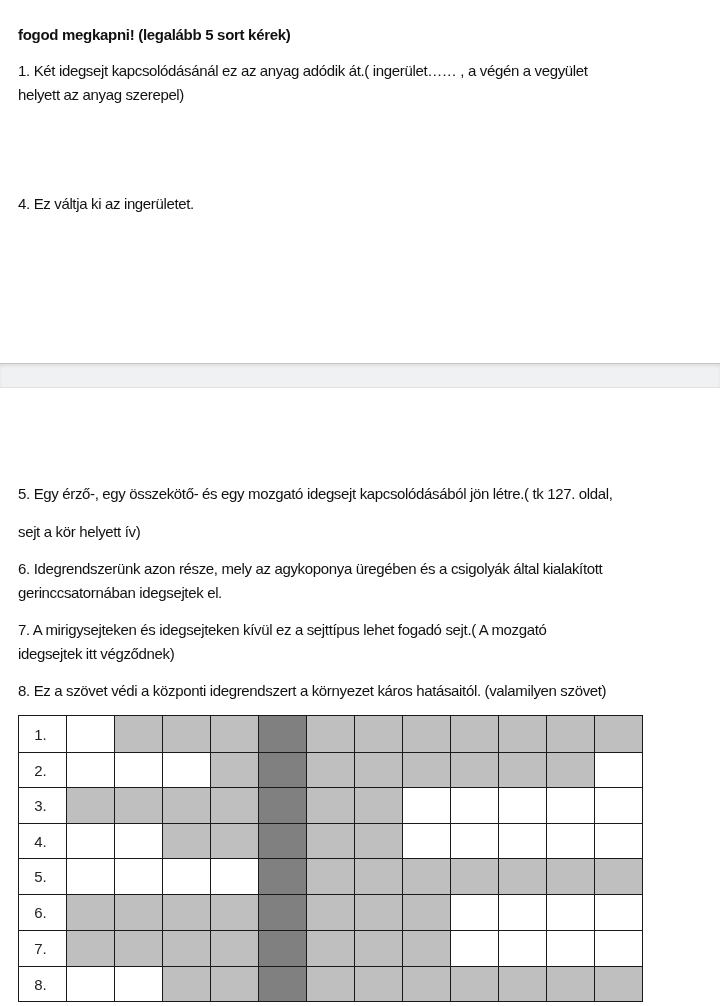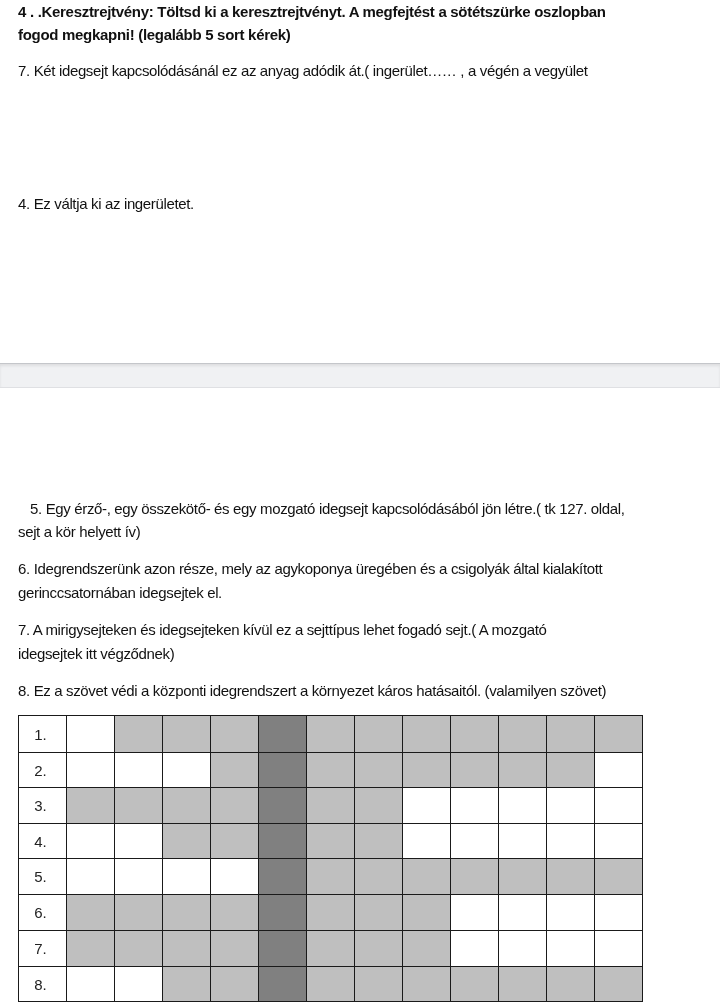"4 . .Keresztrejtvény: Töltsd ki" div.line { html: <div>4 . .Keresztrejtvény: Töltsd ki a keresztrejtvényt. A megfejtést a sötétszürke oszlopban</div> -> none }
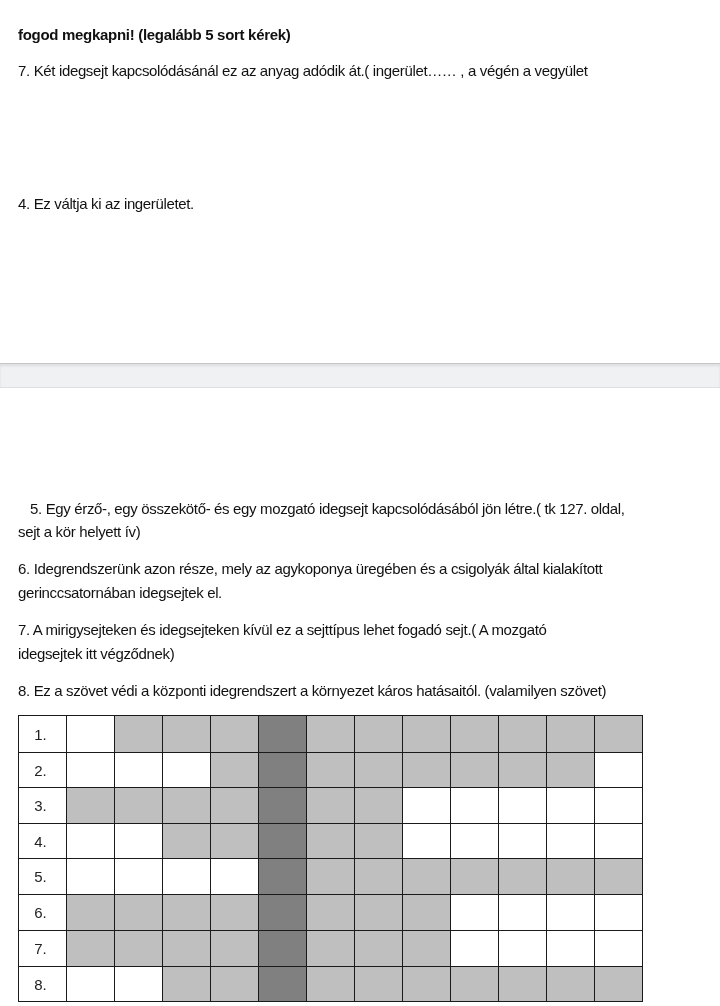"7. Két idegsejt kapcsolódásánál ez" div.line { text: 7 -> 1 }
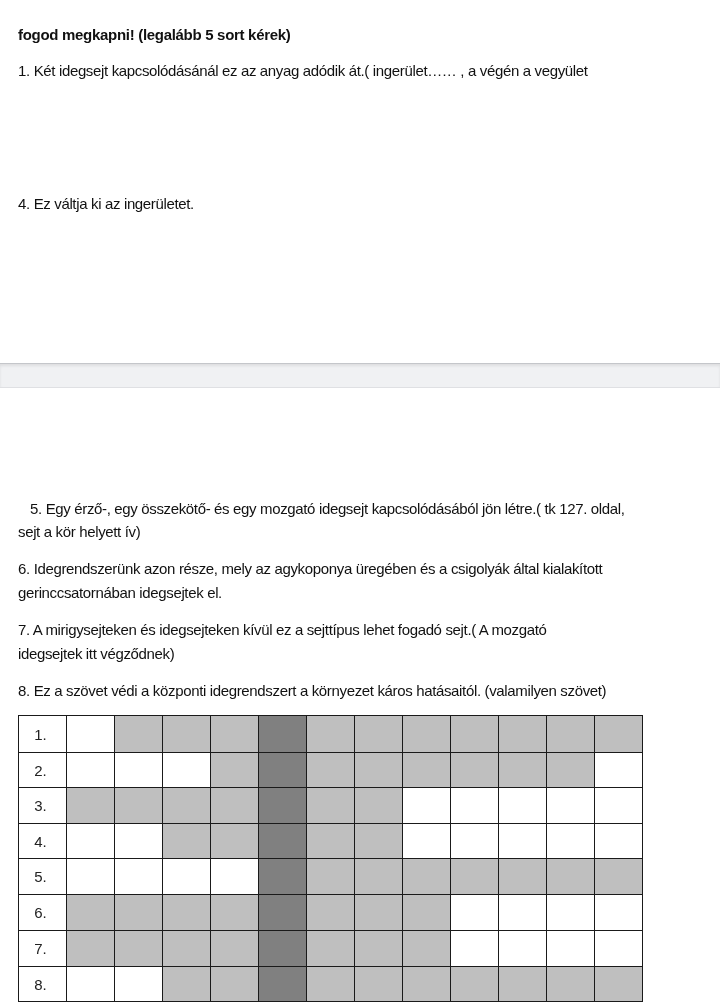"helyett az anyag szerepel)" div.line { html: none -> <div>helyett az anyag szerepel)</div> }
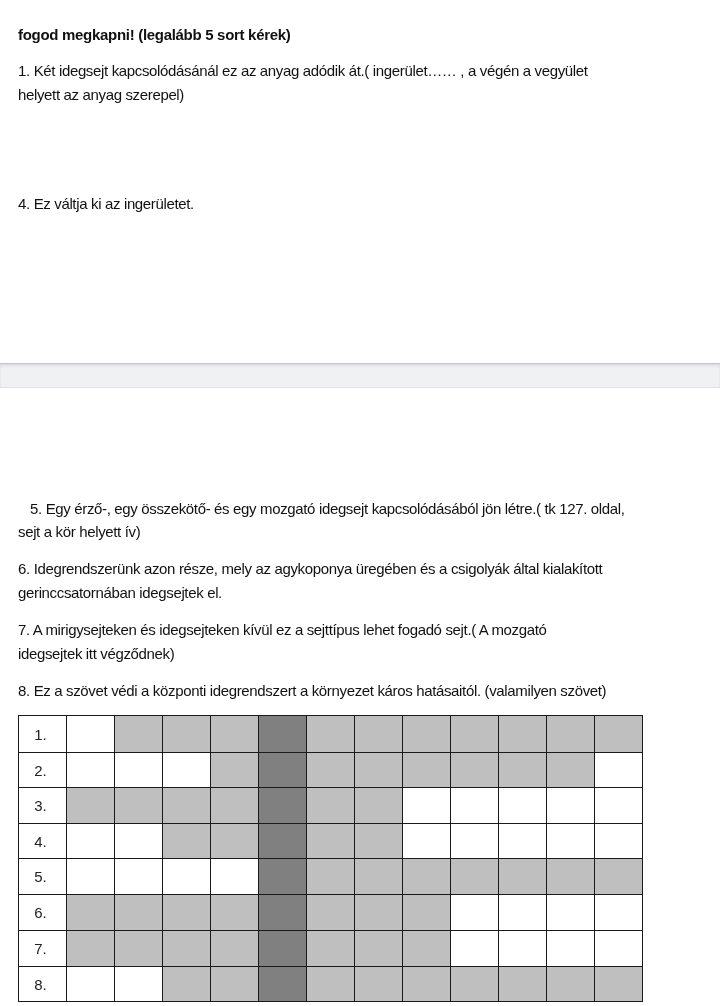"5. Egy érző-, egy összekötő-" div.line { margin-left: 12px -> none; top: 499px -> 484px }
